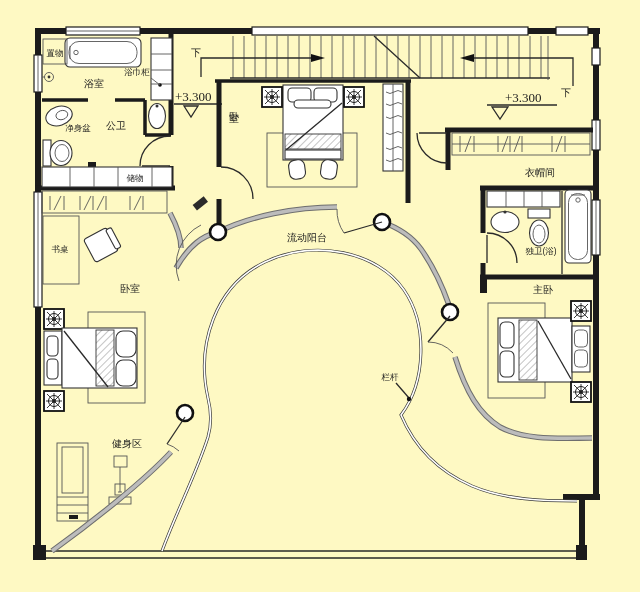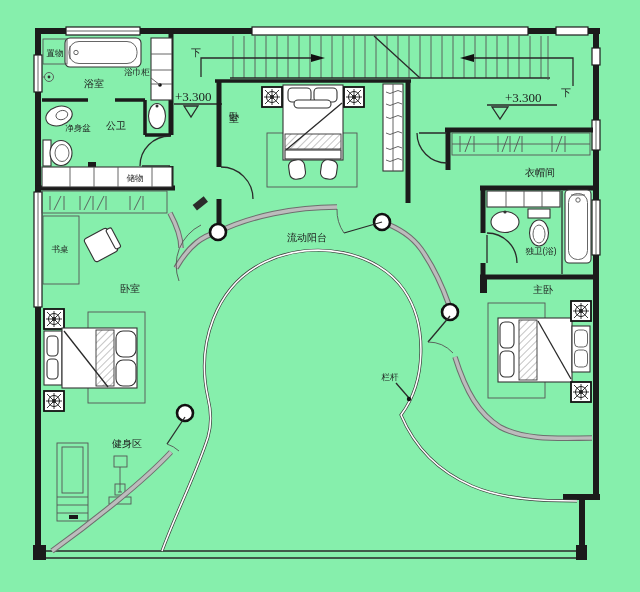"置物" .page { background: #86efac -> #fef9c3 }
